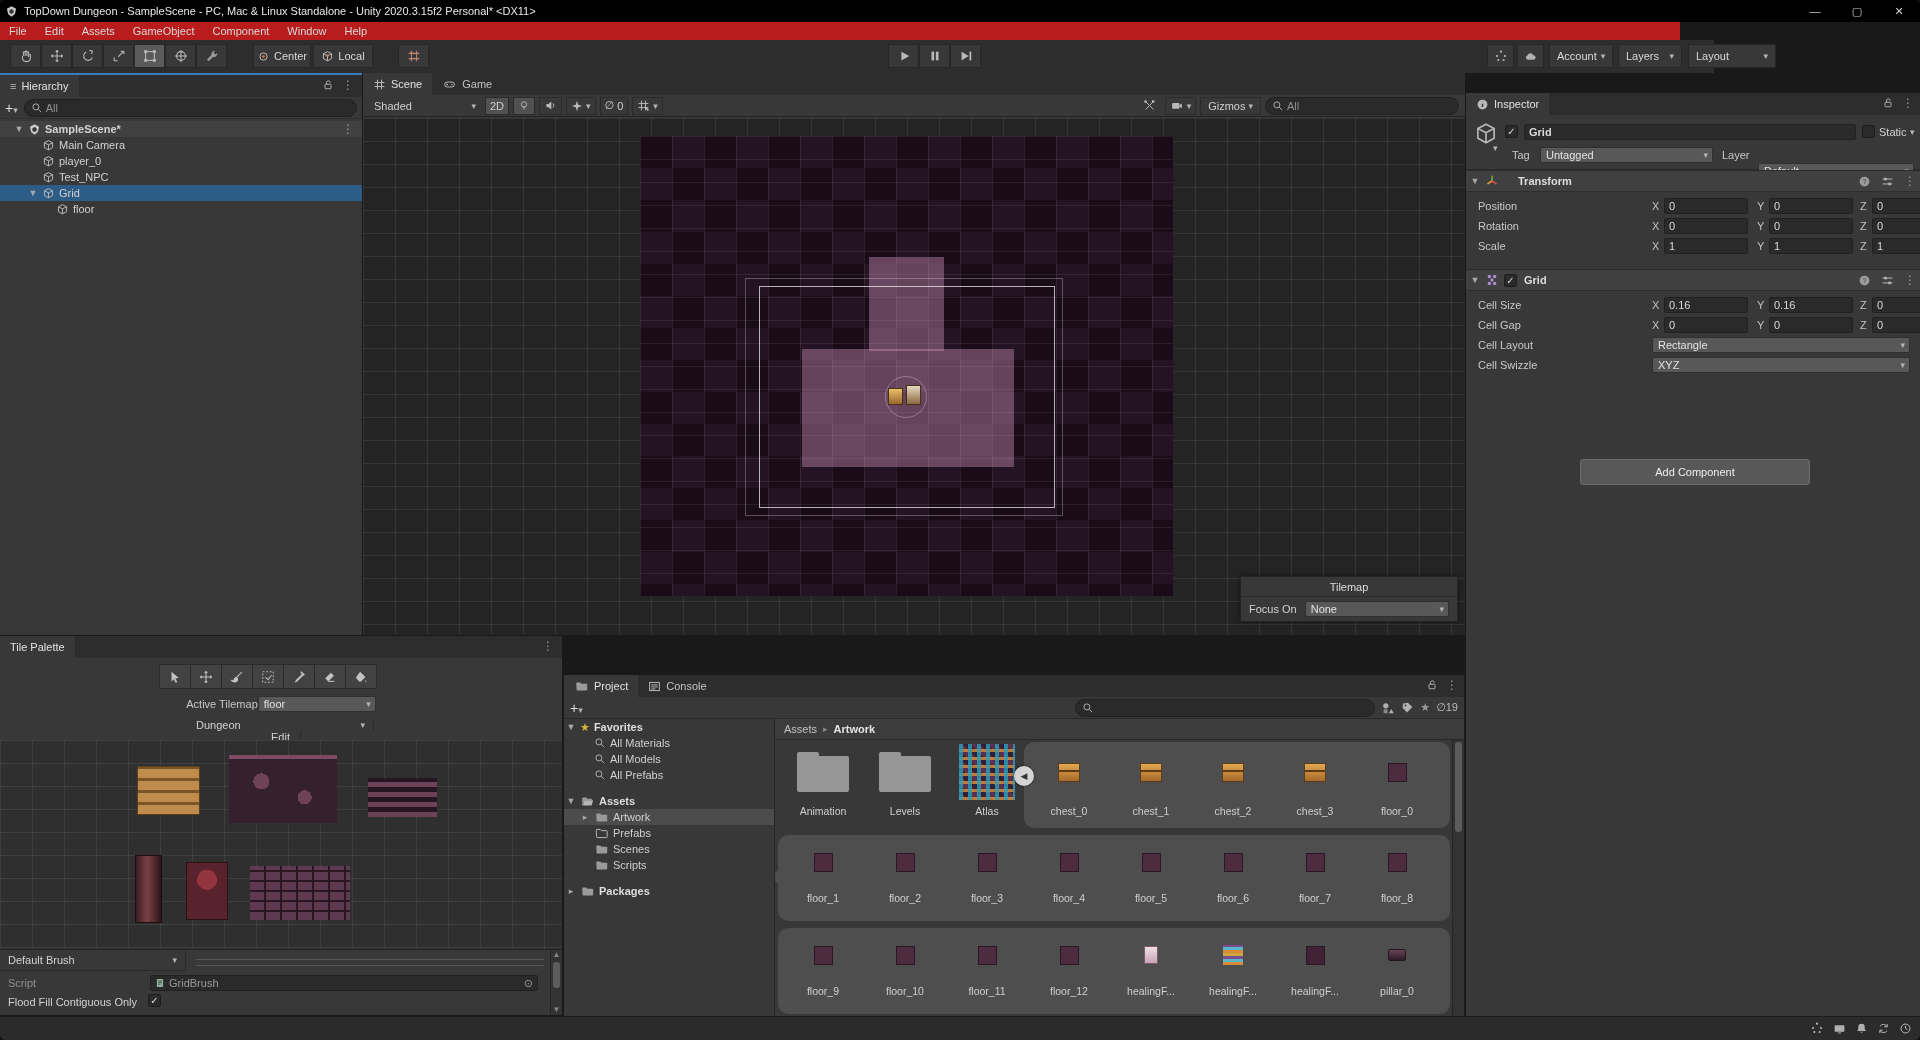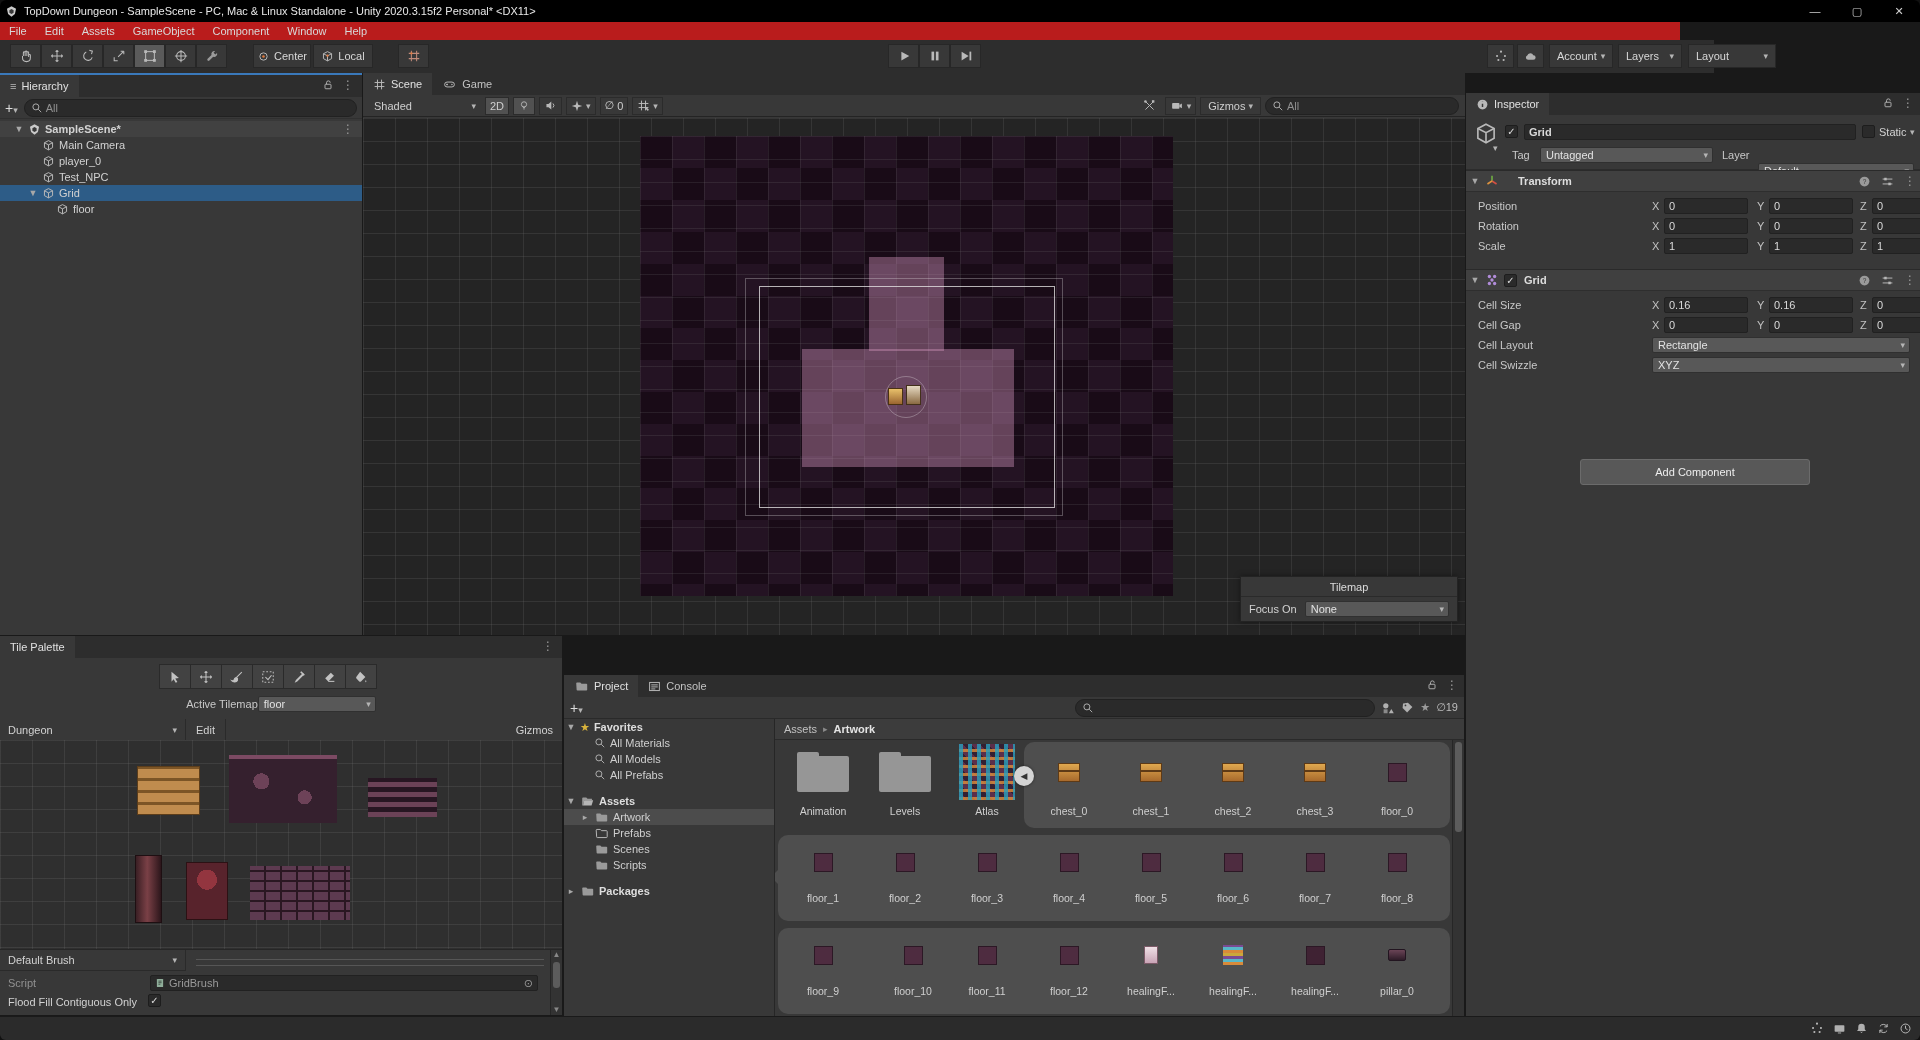"Dungeon" #tp-dungeonrow { flex-direction: none -> column }
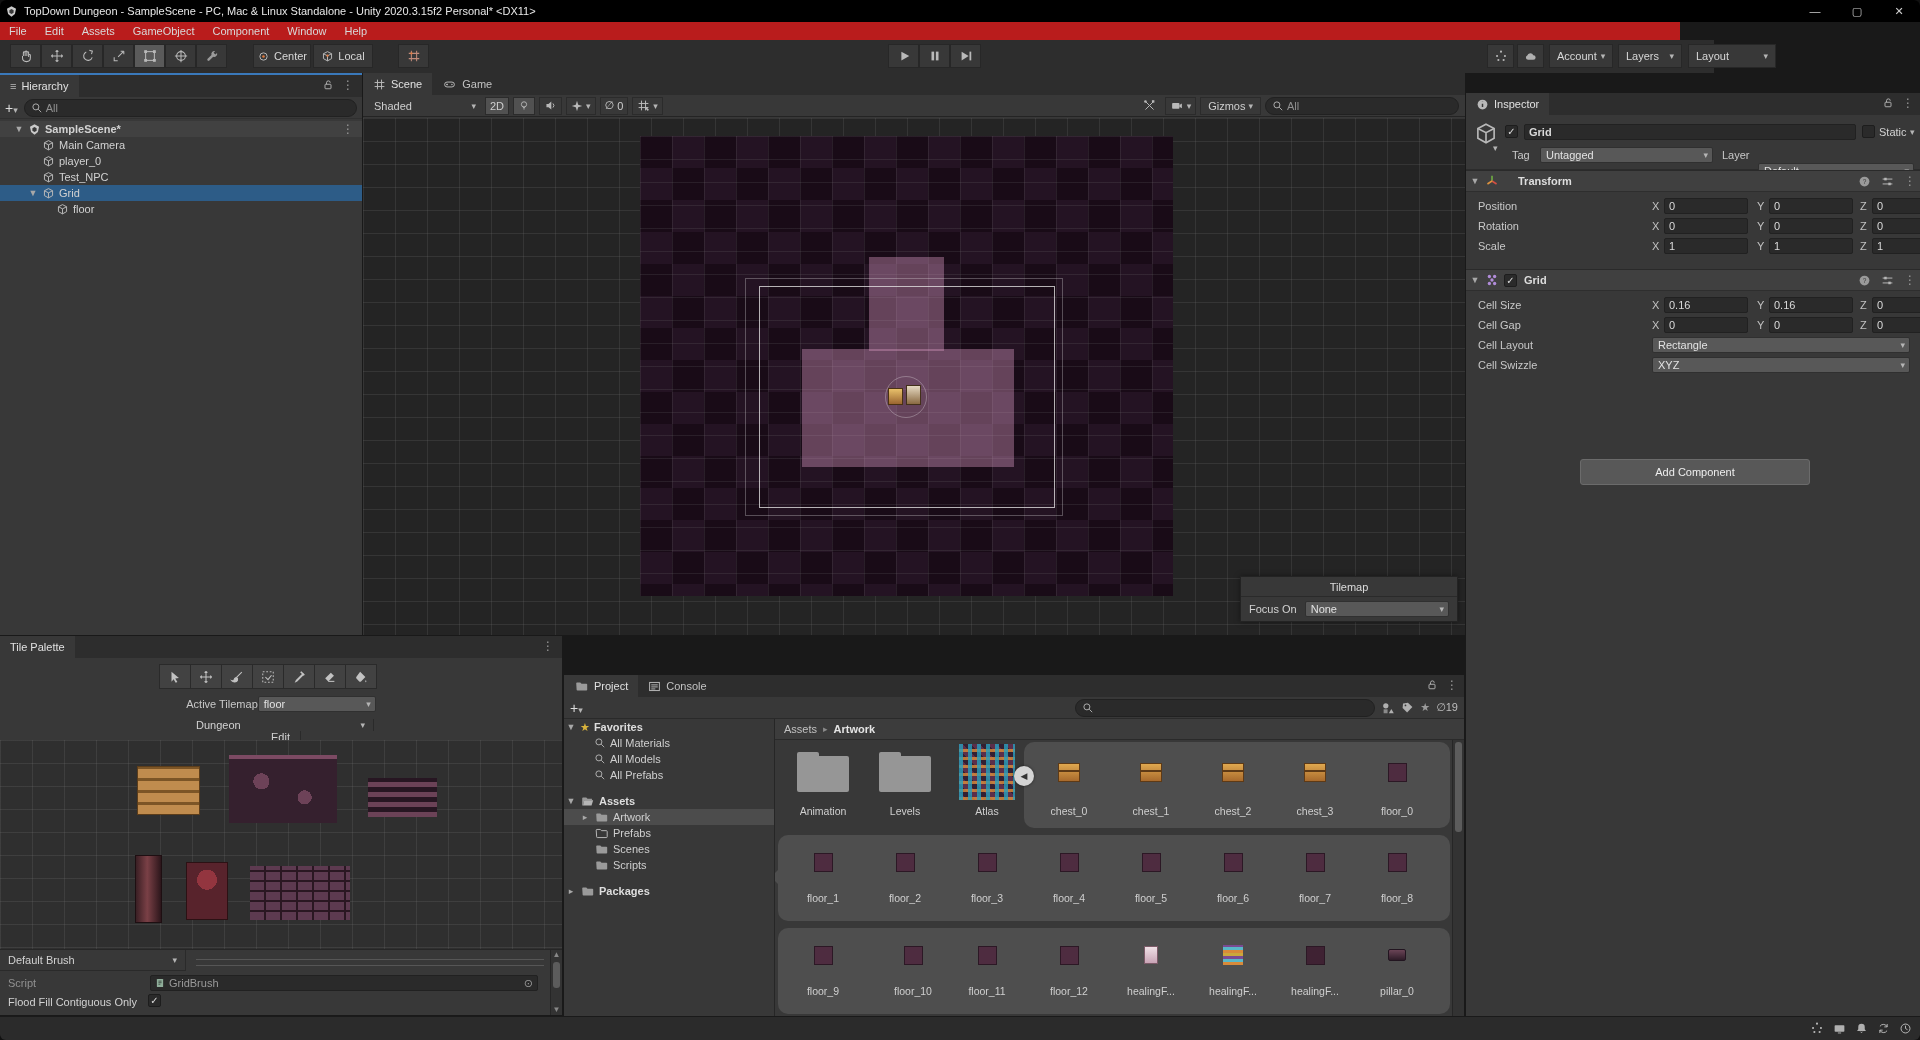"floor_10" div.acell { left: 97px -> 89px }
